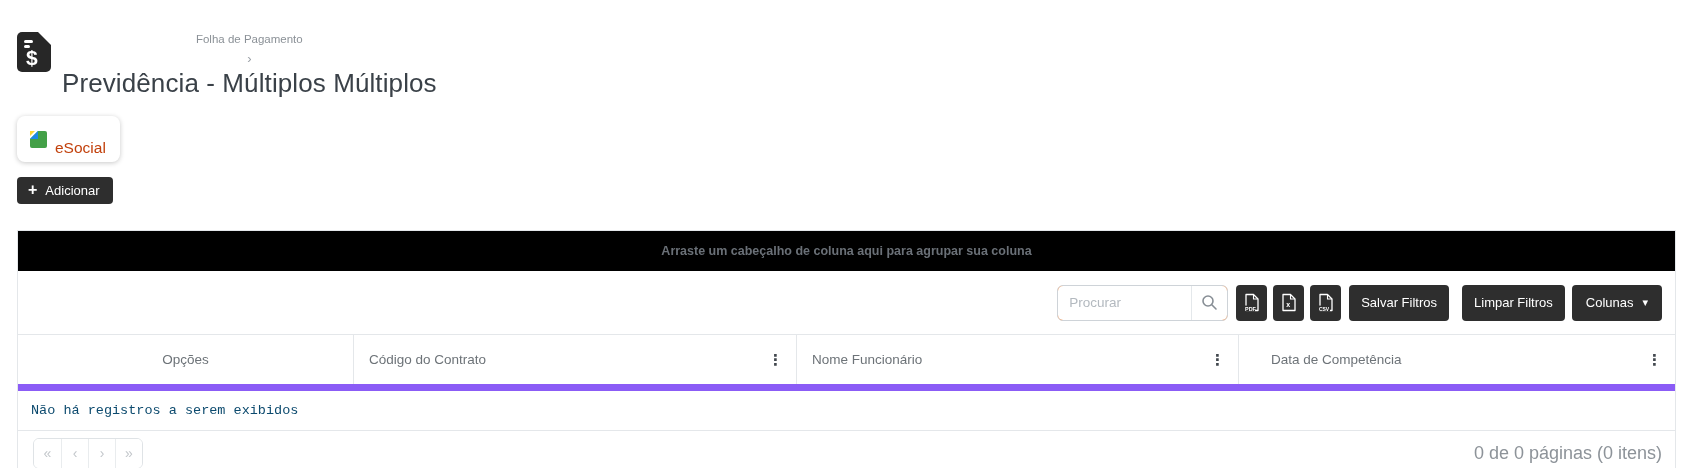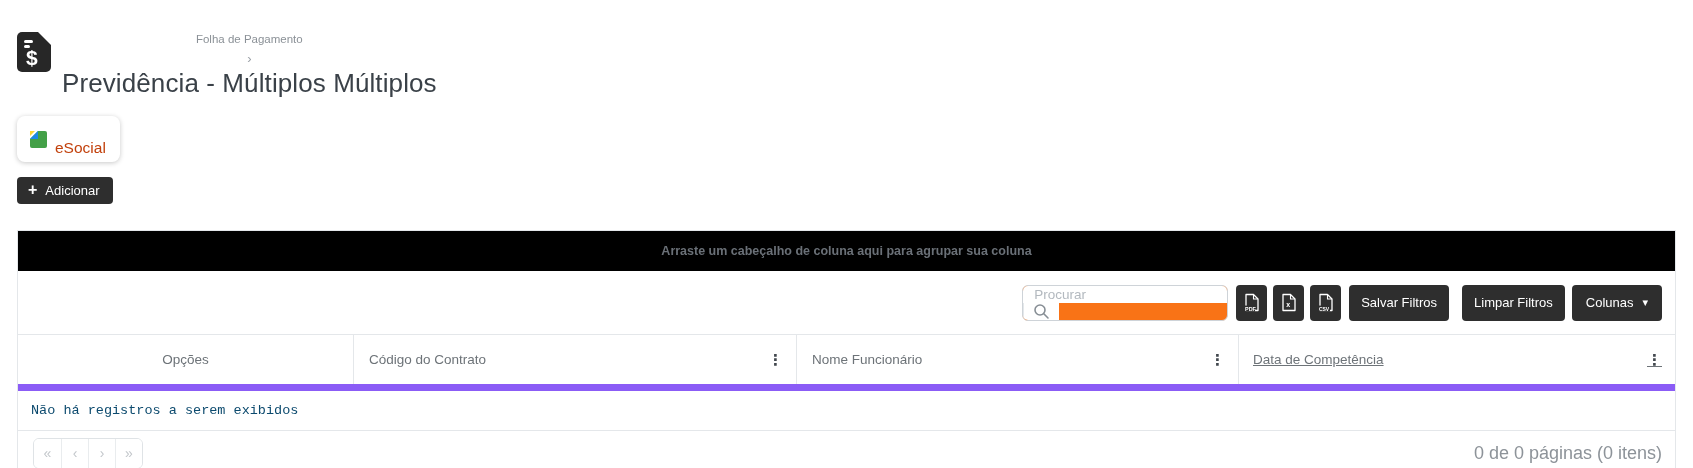"Procurar" .search-box { flex-direction: column -> none; width: 206px -> 171px }
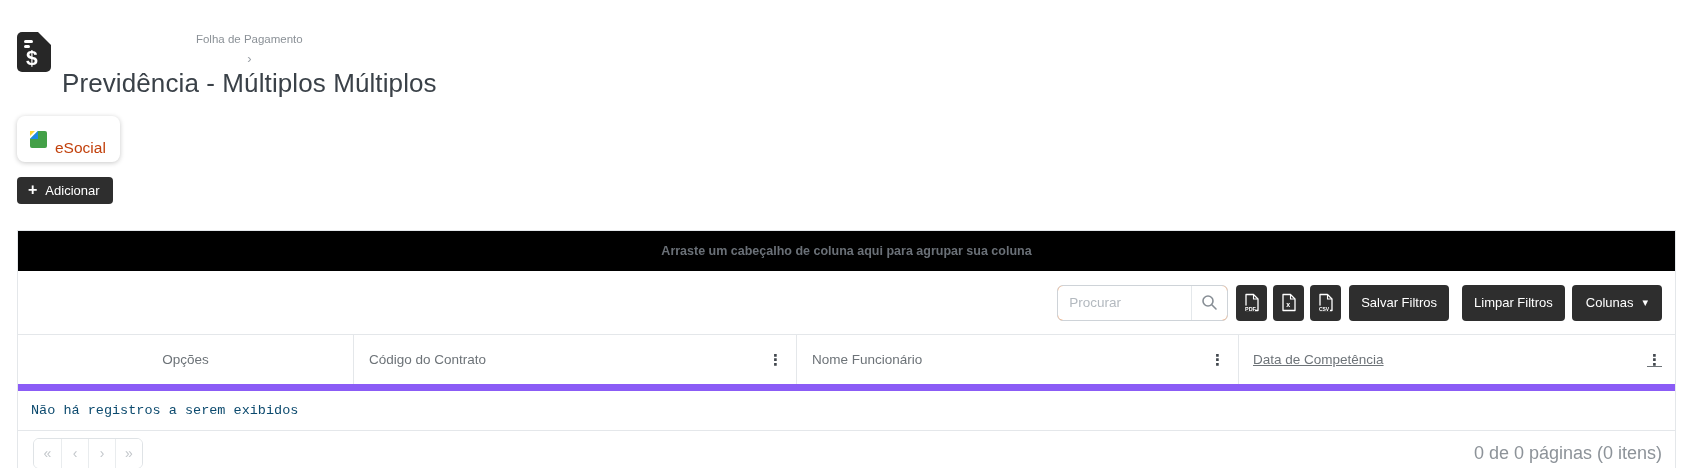"Data de Competência" .hc-4 { padding: 0 10px 0 14px -> 0 10px 0 32px; text-decoration: underline -> none }
